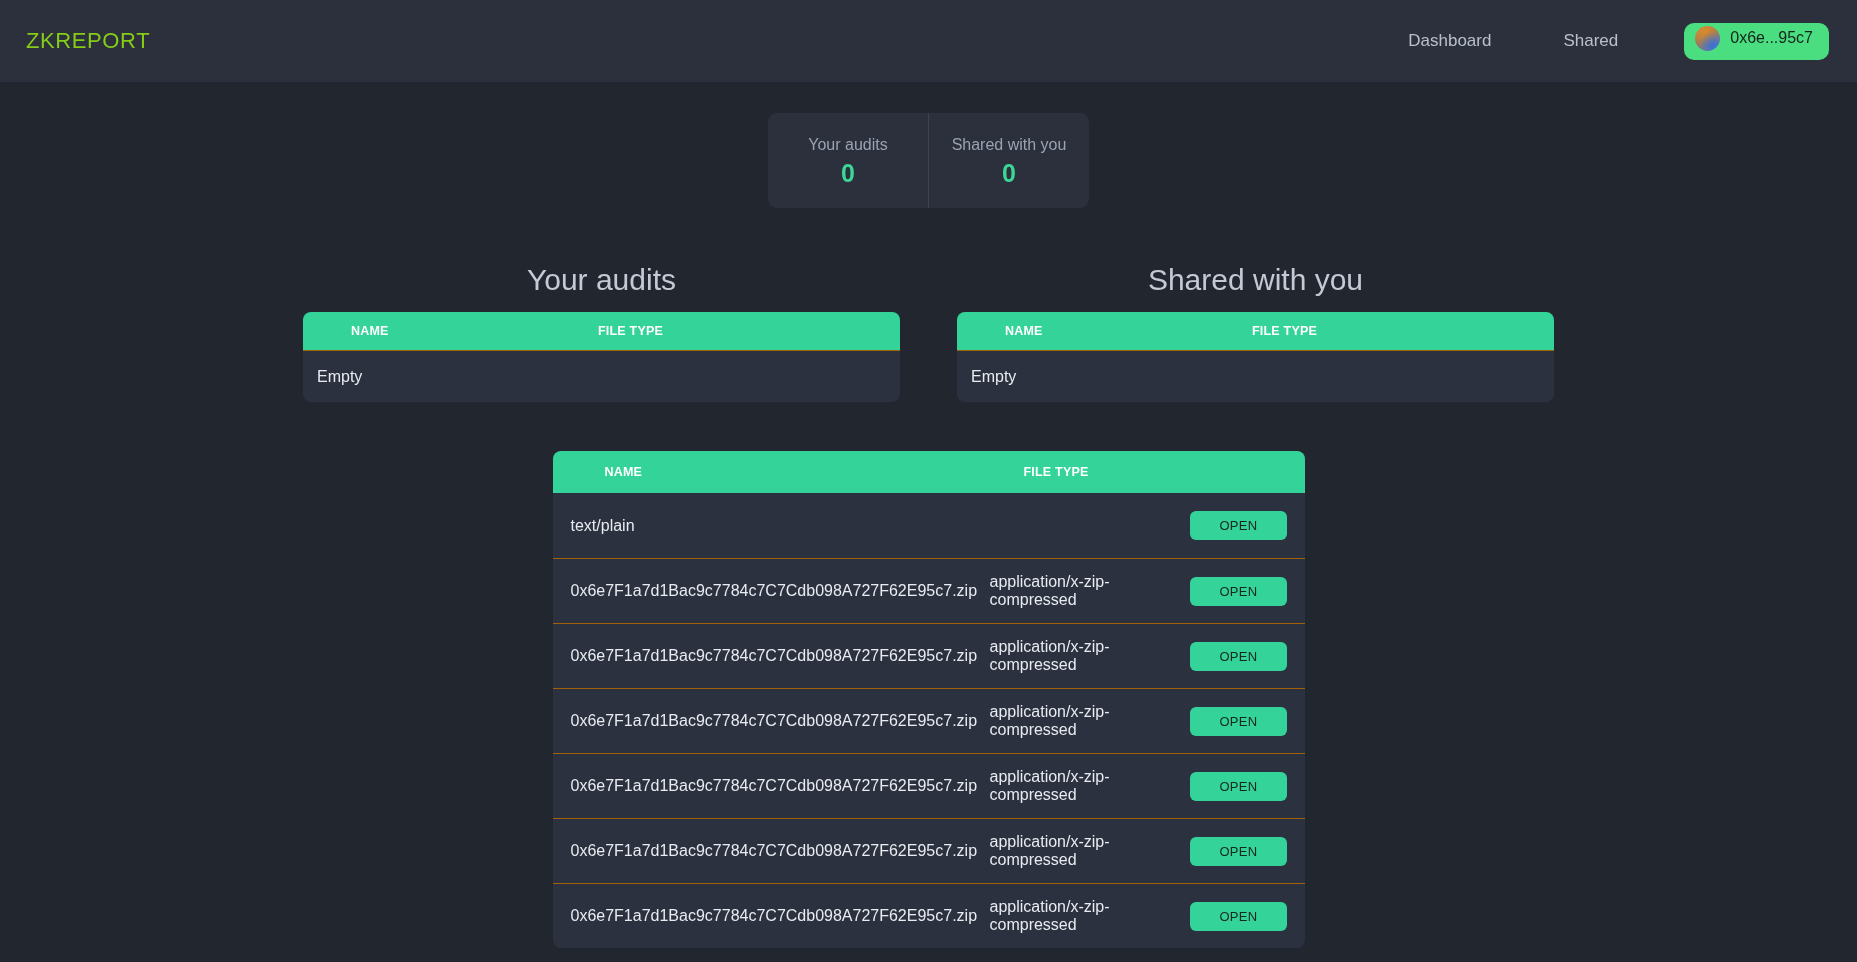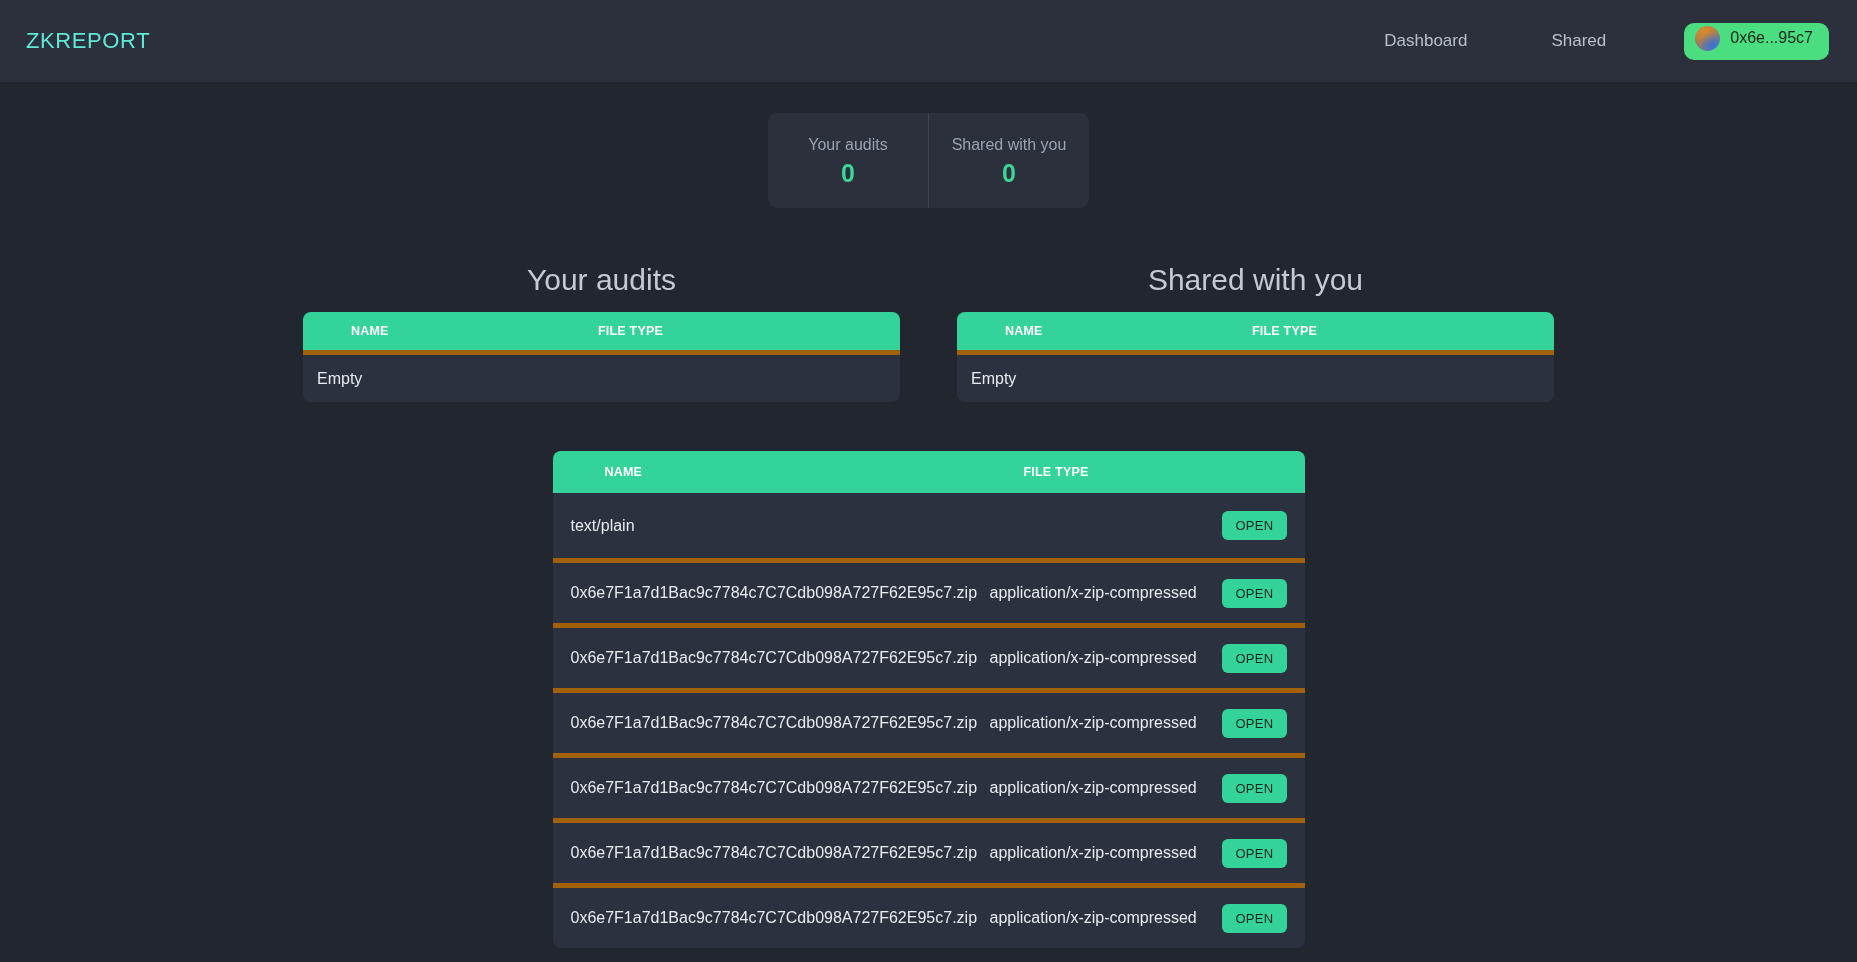"ZKREPORT" .brand { color: #5eead4 -> #84cc16 }
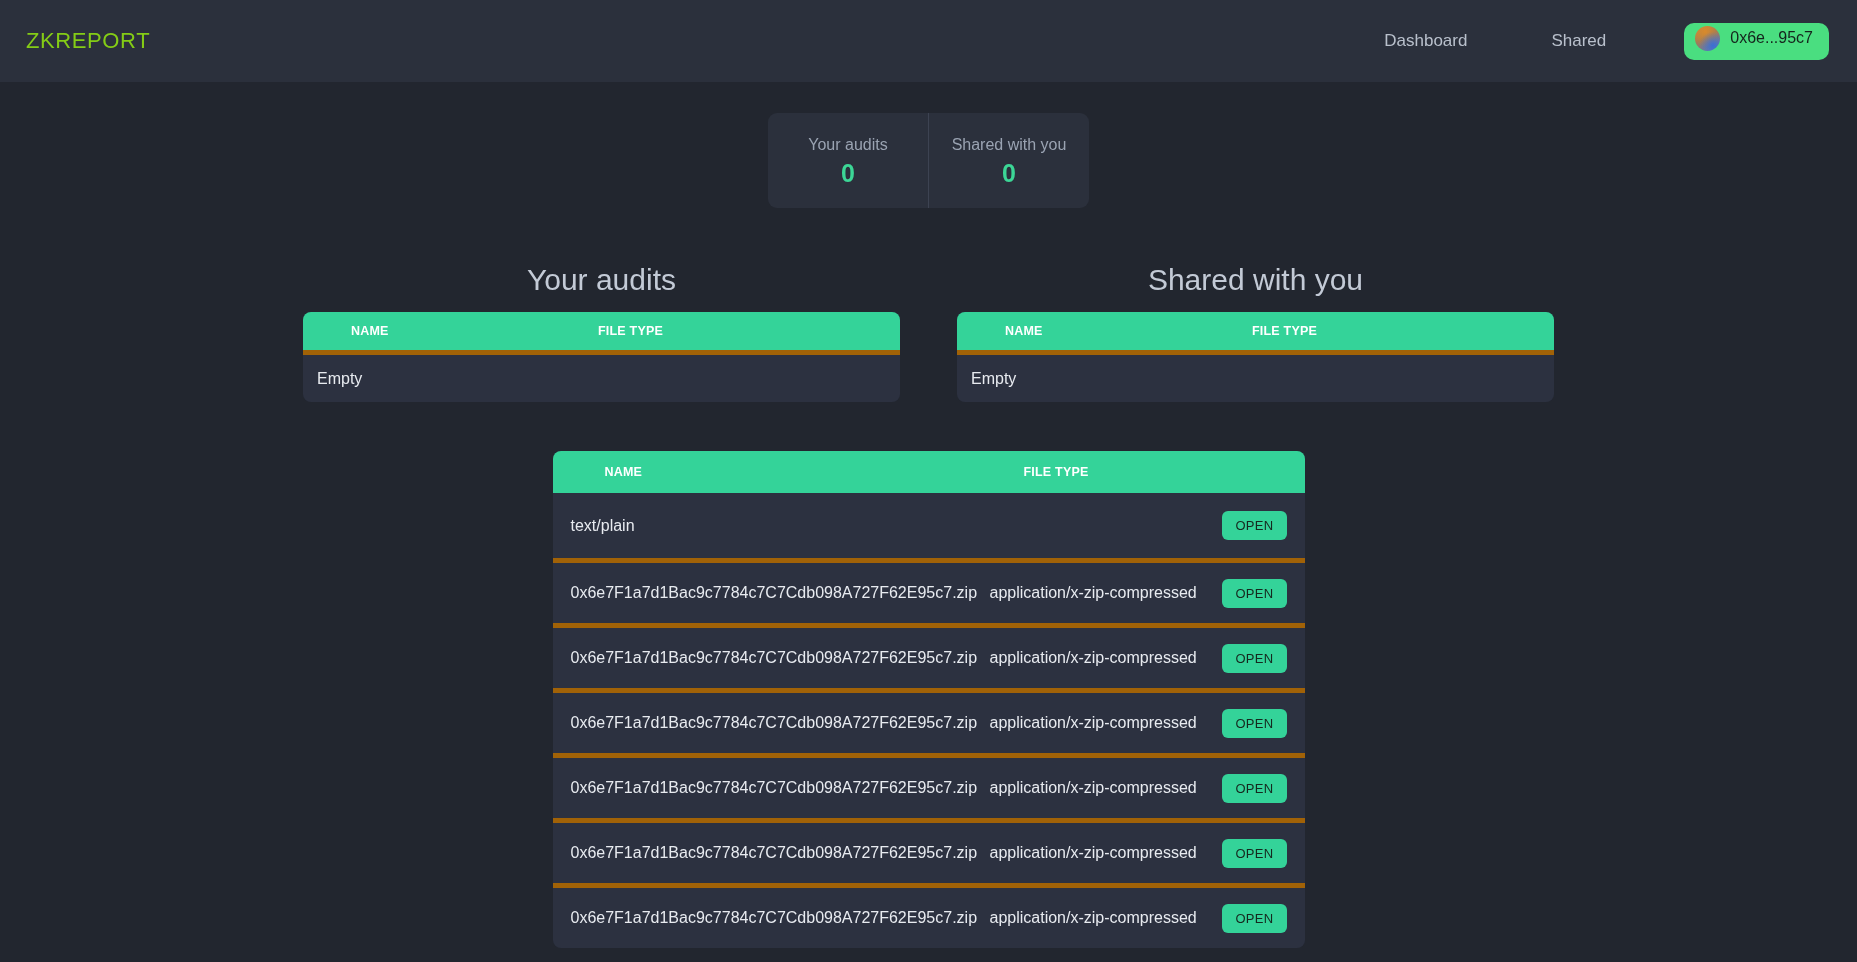"Dashboard" .nav-right { gap: 12px -> 0 }
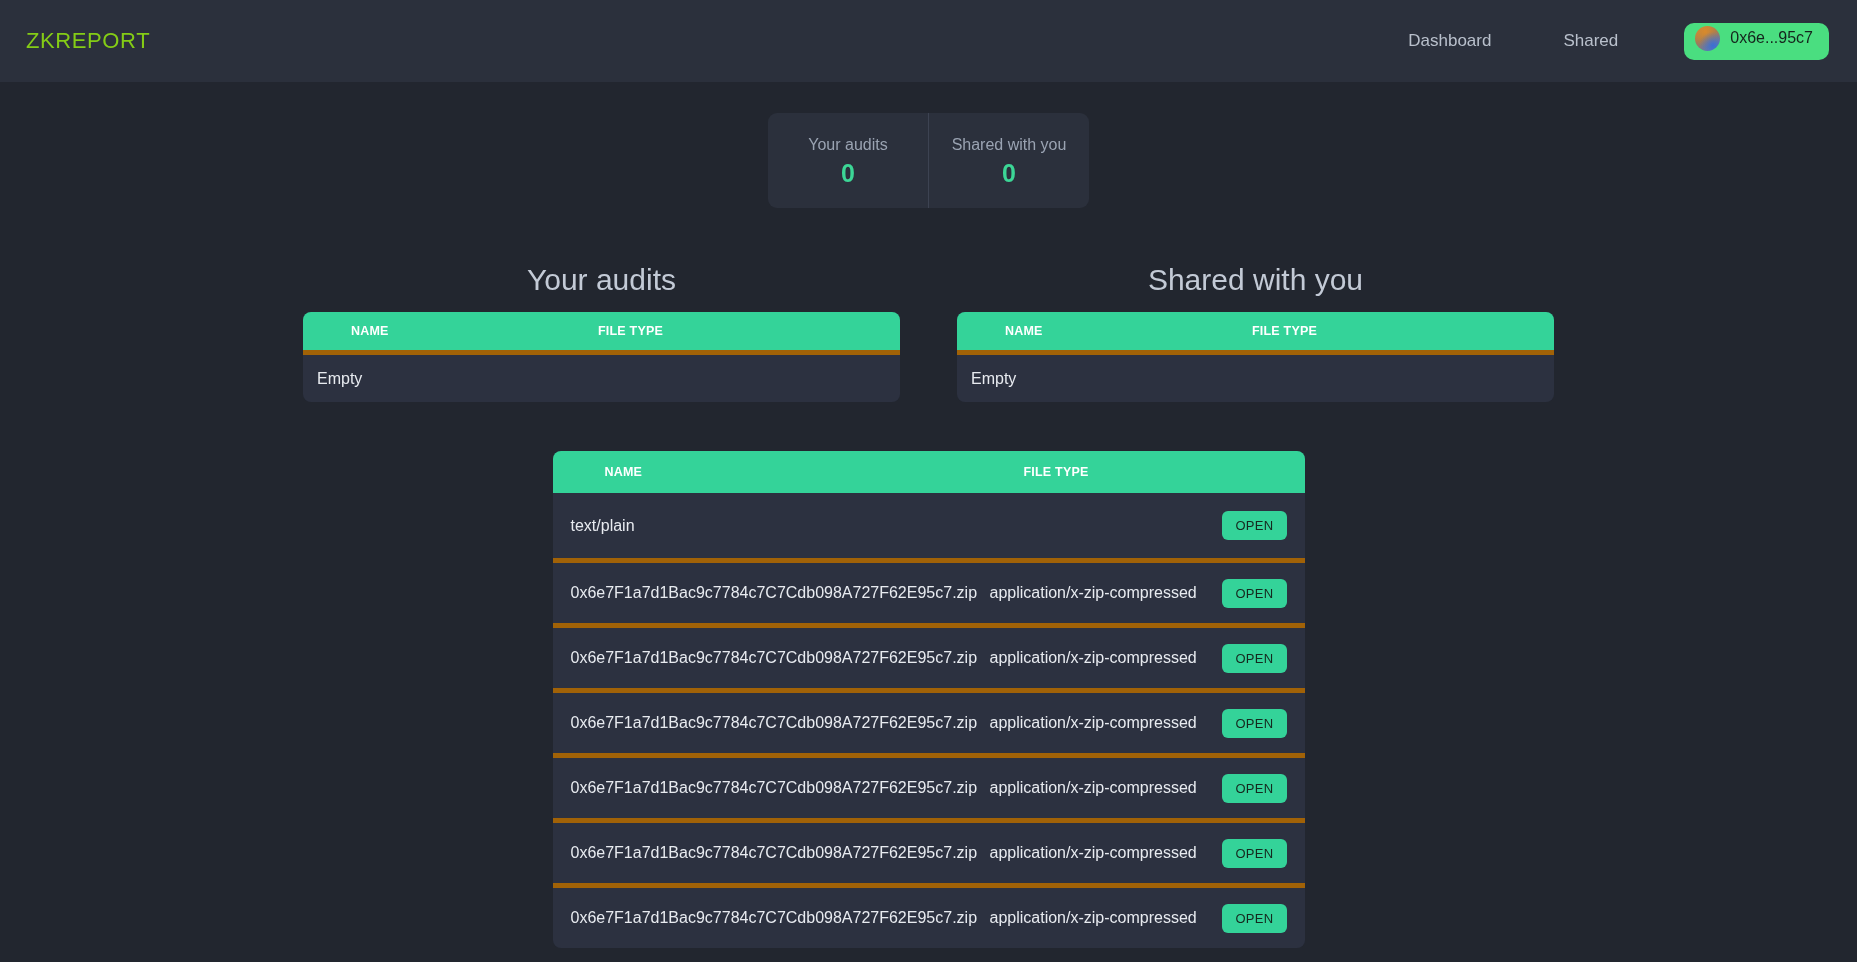"Empty" .trow { border-top: 5px solid #a16207 -> 1px solid #a16207 }
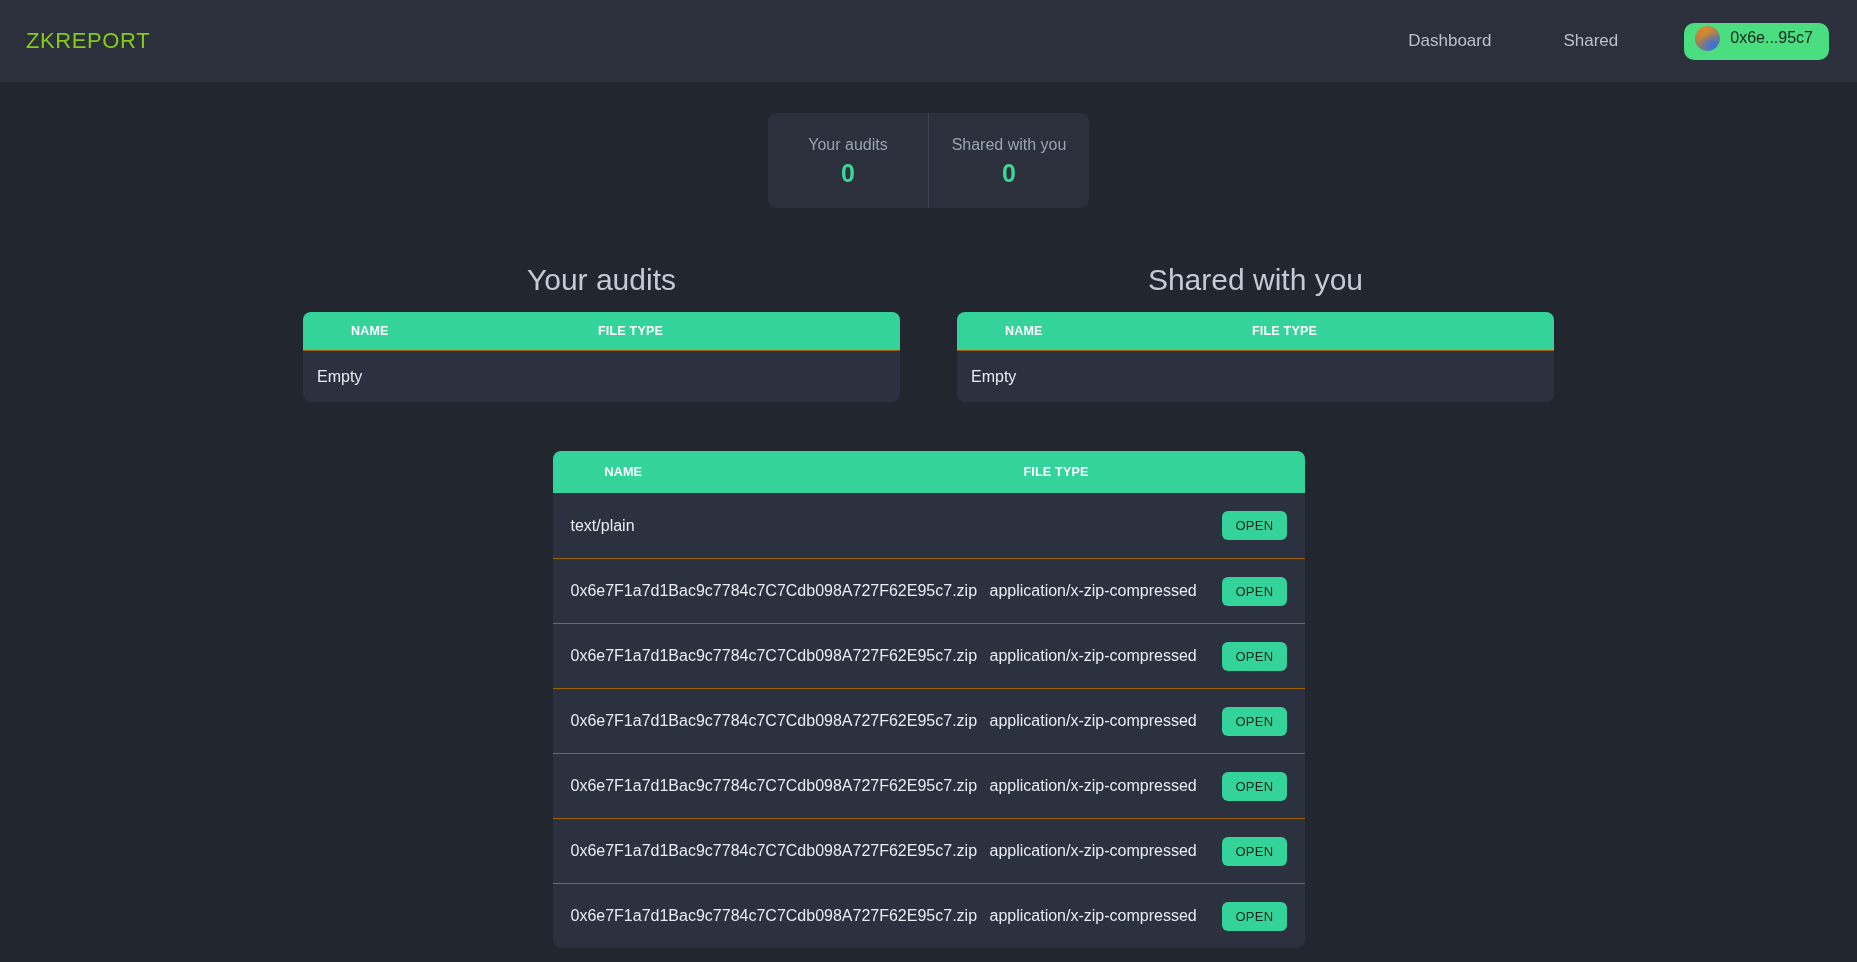"OPEN" .open-btn { padding: 7px 13px -> 7px 29px }
